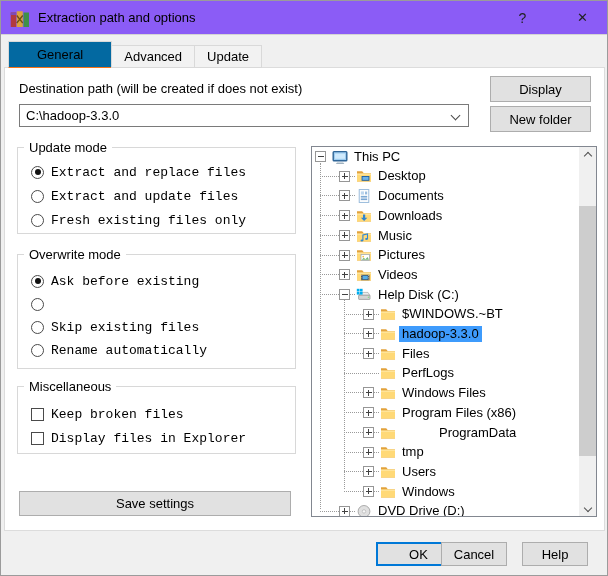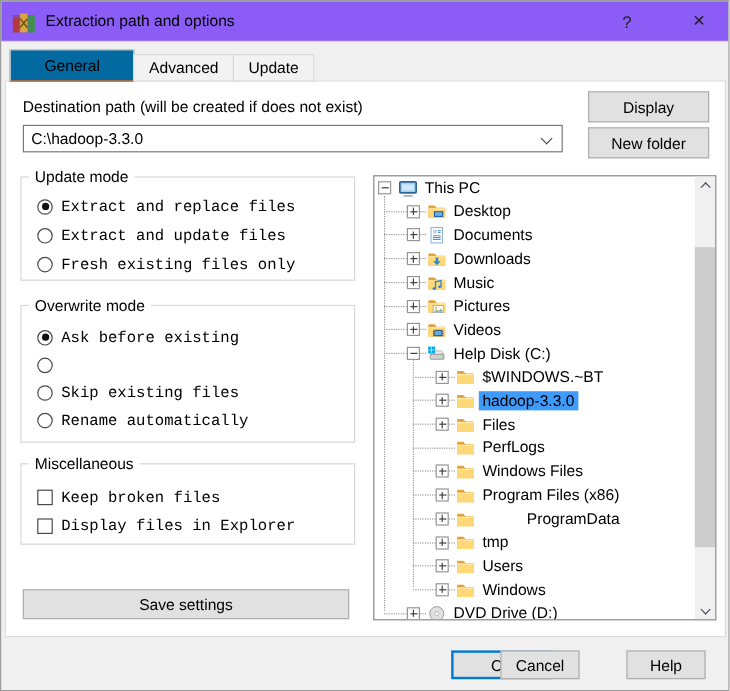"Cancel" .btn-cancel { left: 416px -> 440px }
